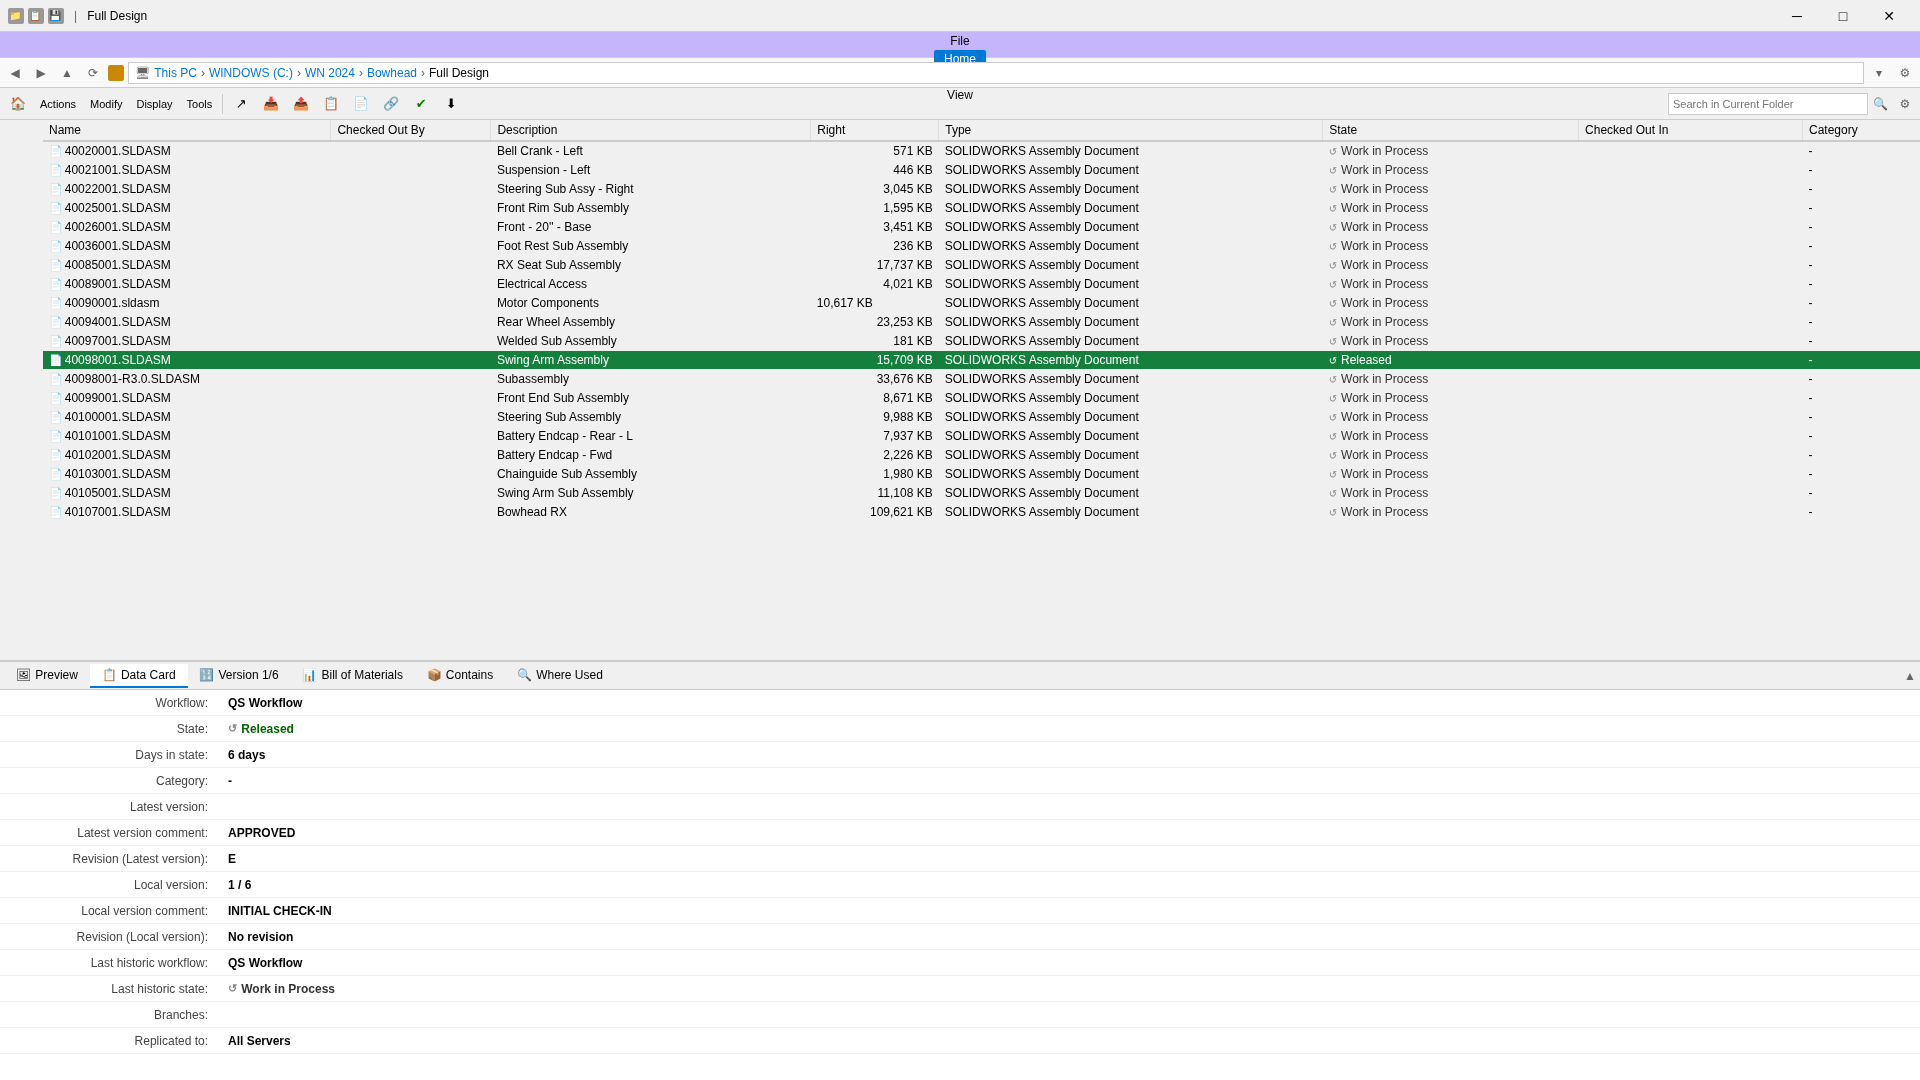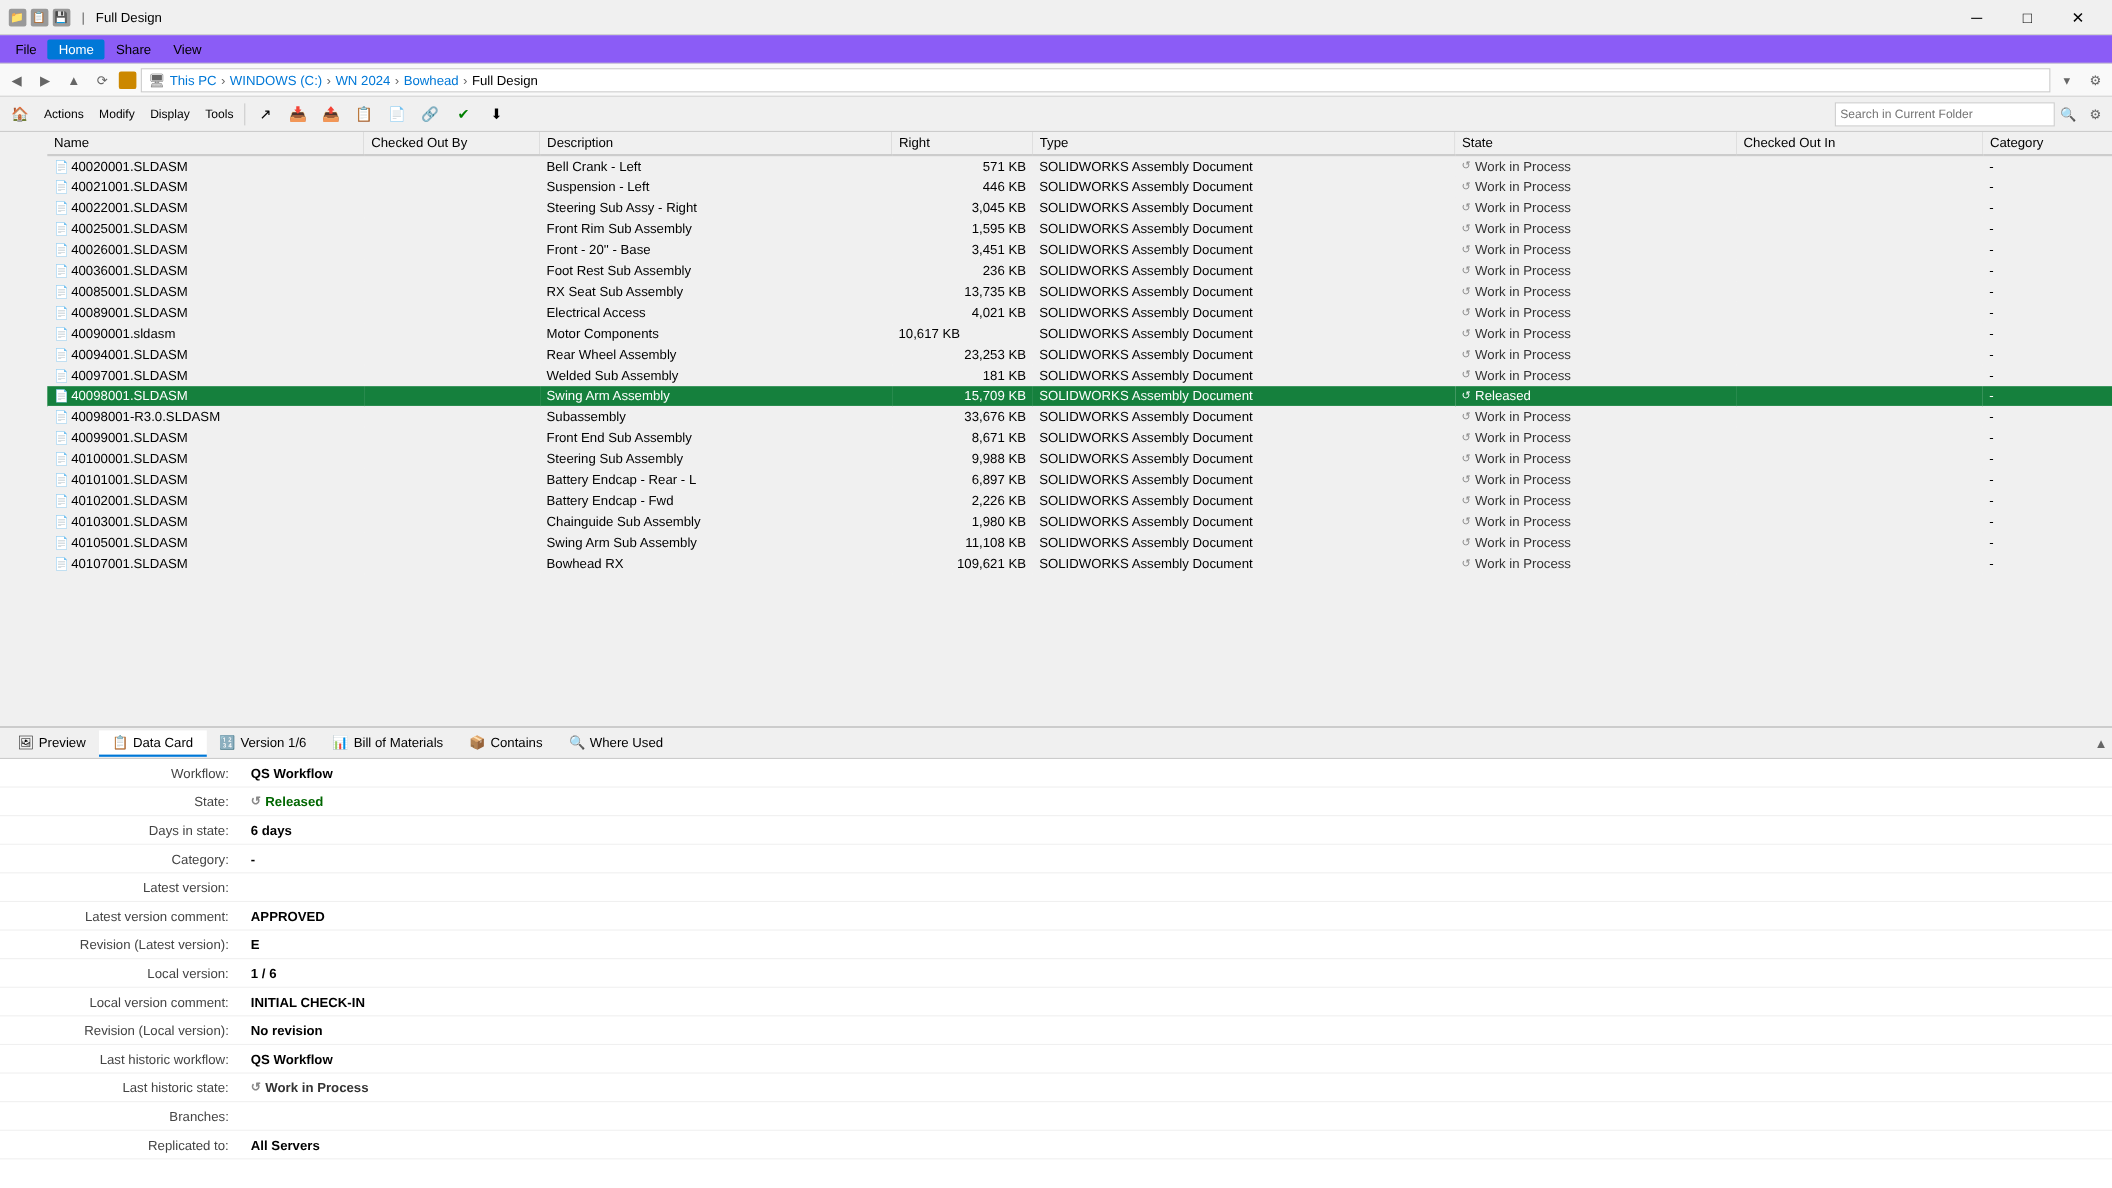"File" .menu-bar { background: #8b5cf6 -> #c4b5fd; flex-direction: none -> column }
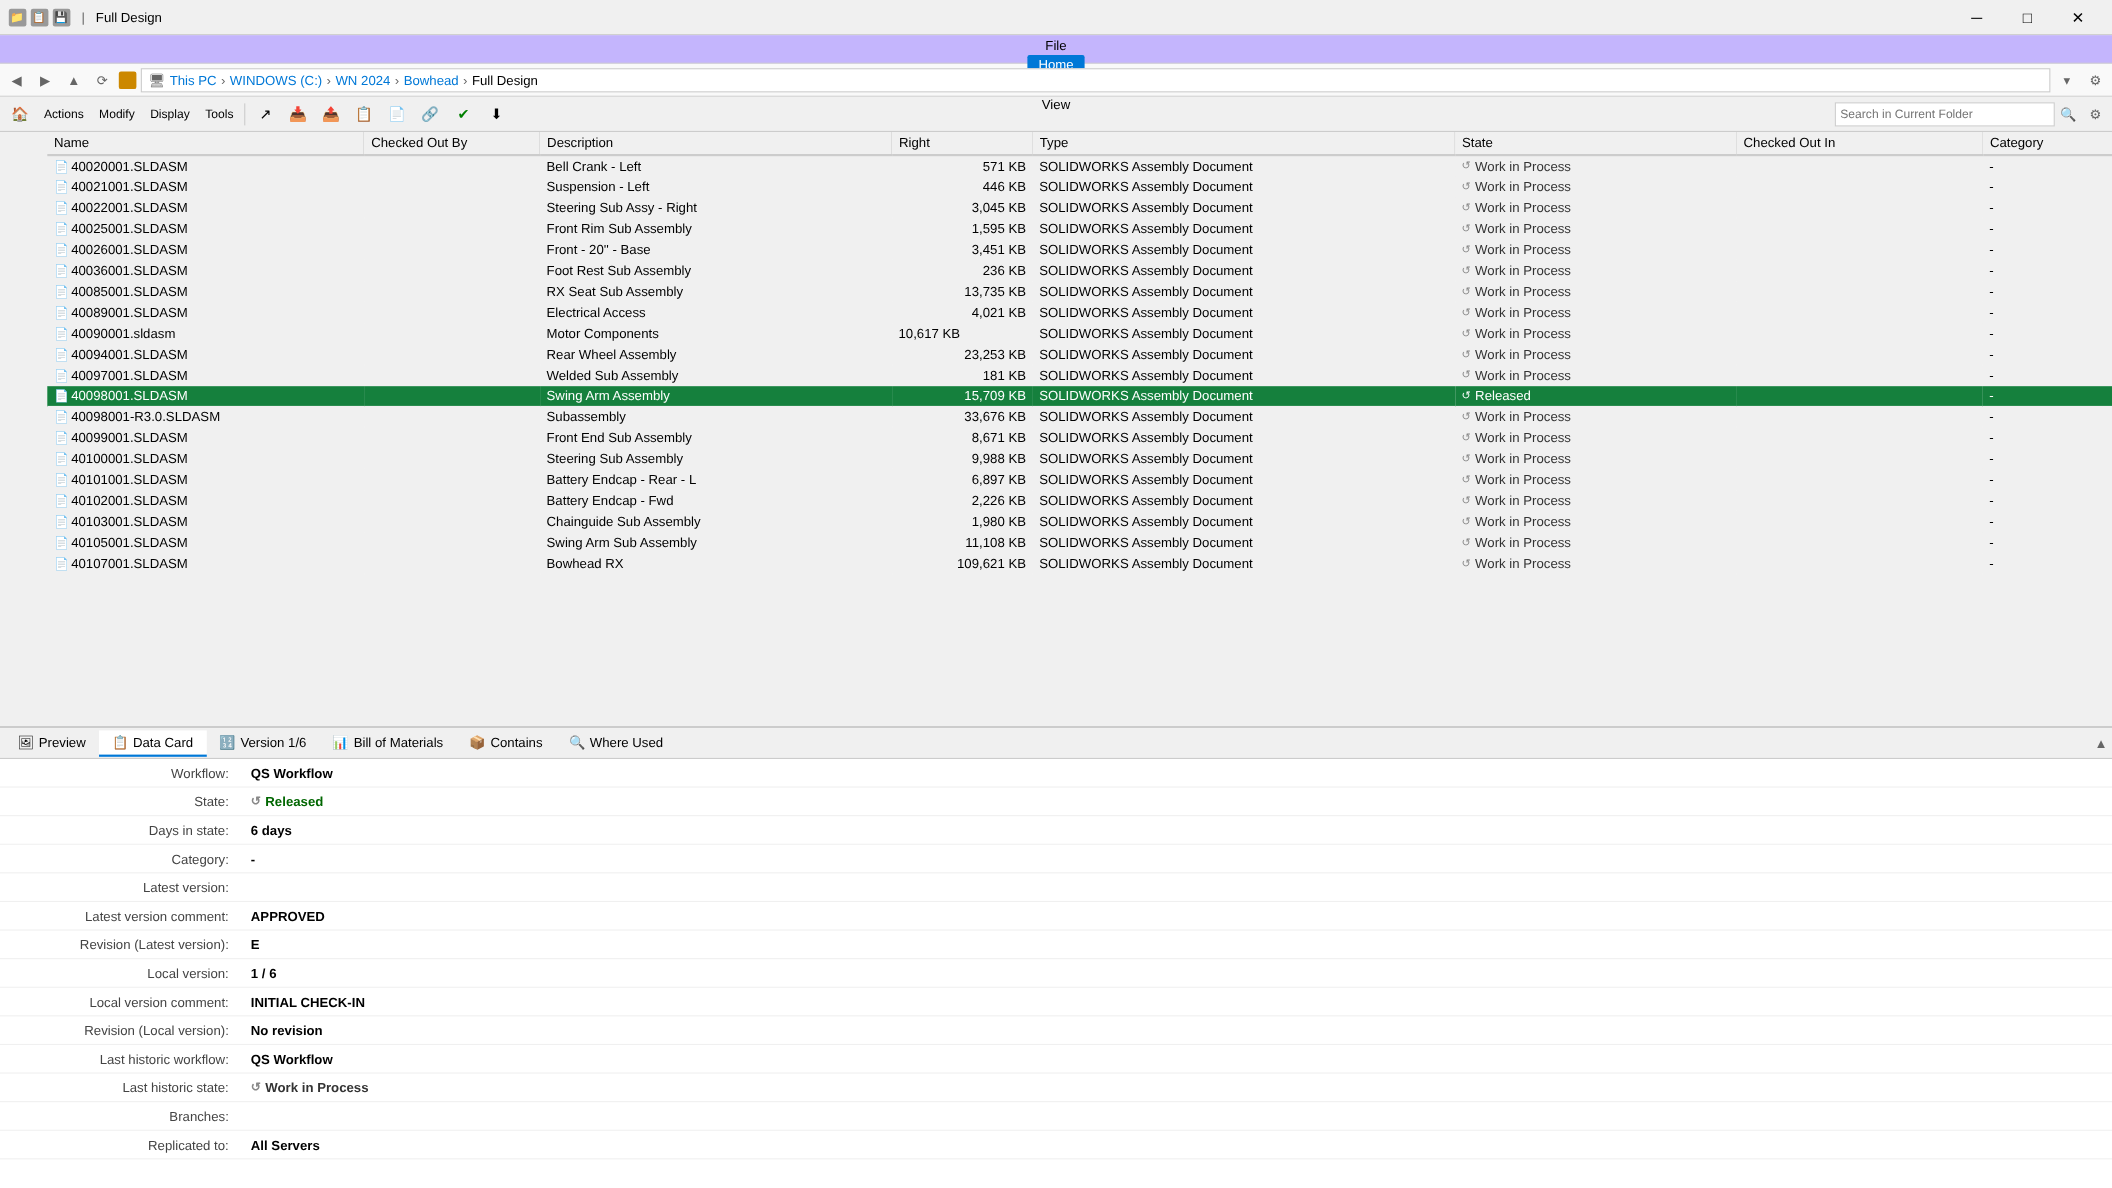"13,735 KB" td.col-size { text: 13,735 -> 17,737 }
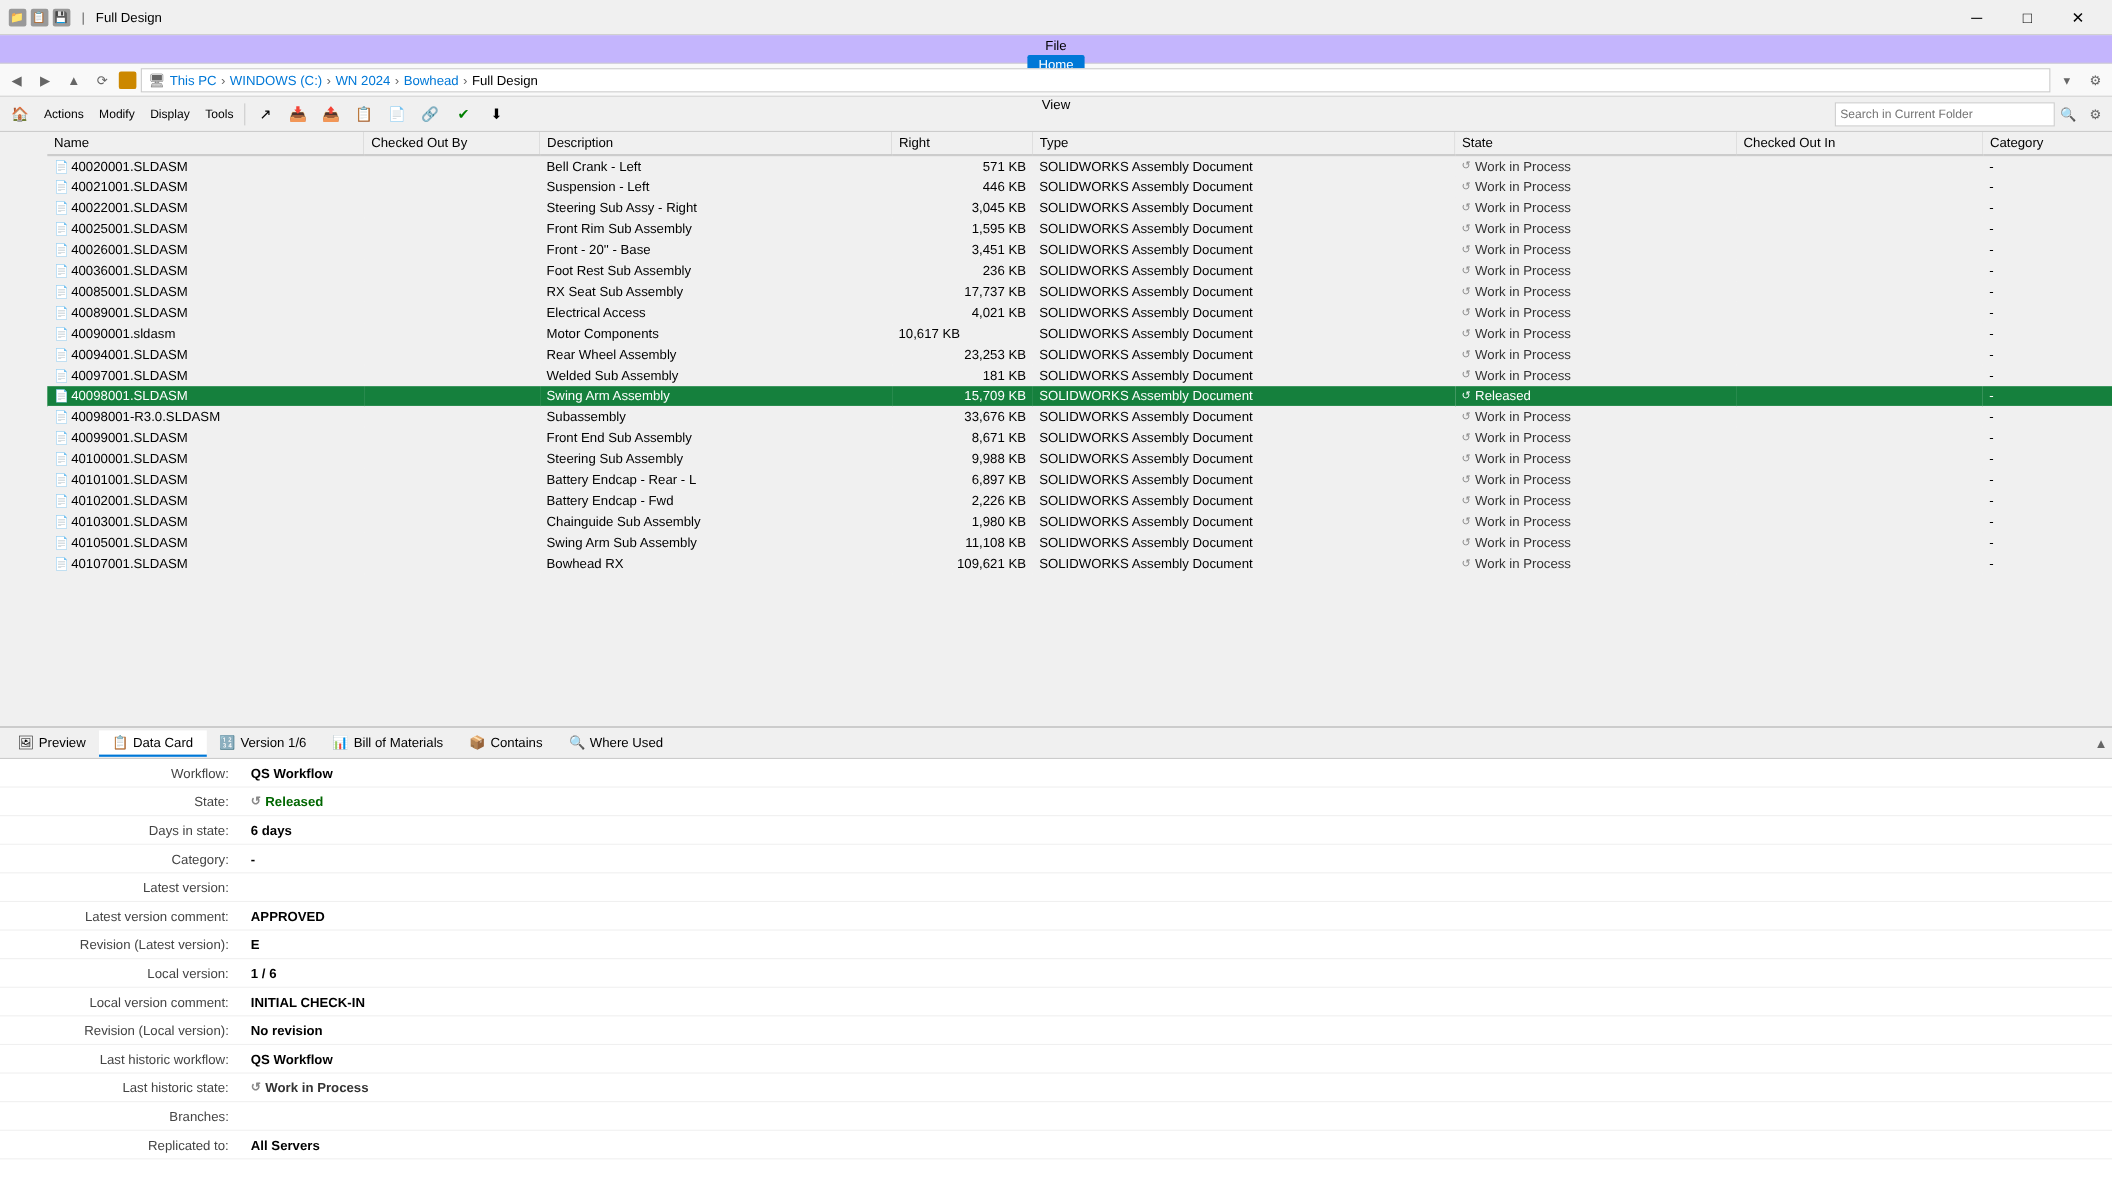"6,897 KB" td.col-size { text: 6,897 -> 7,937 }
